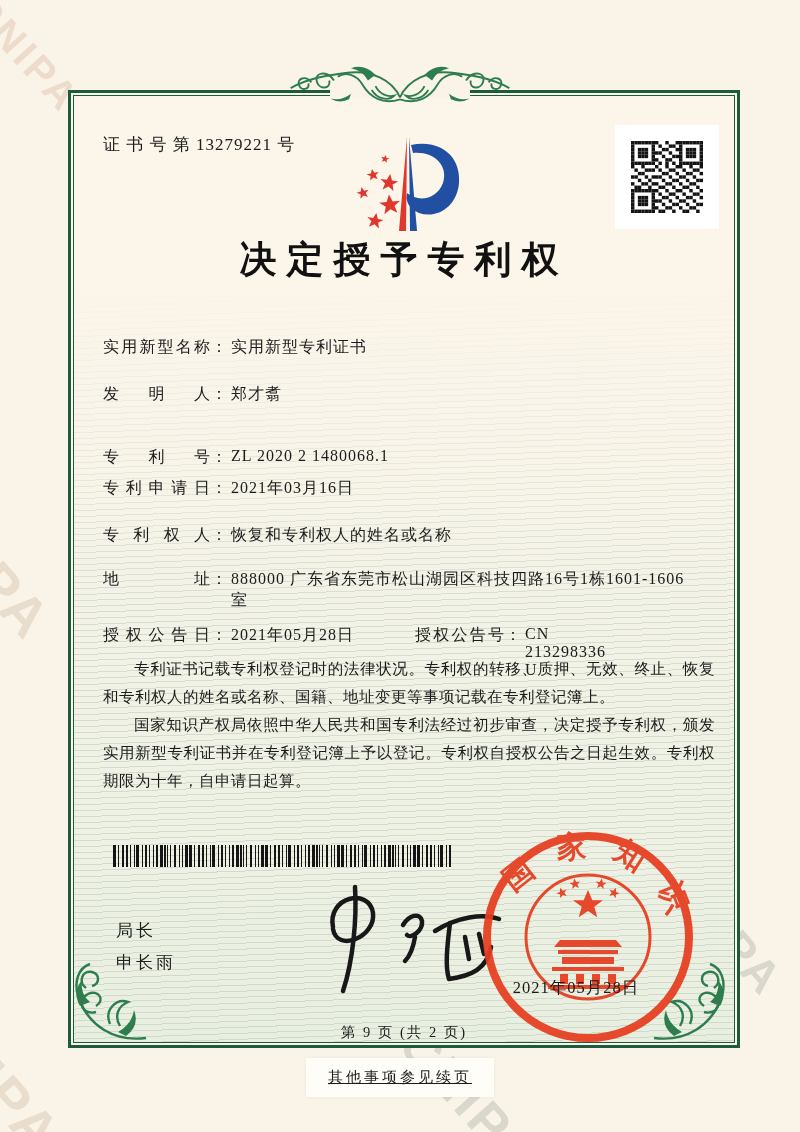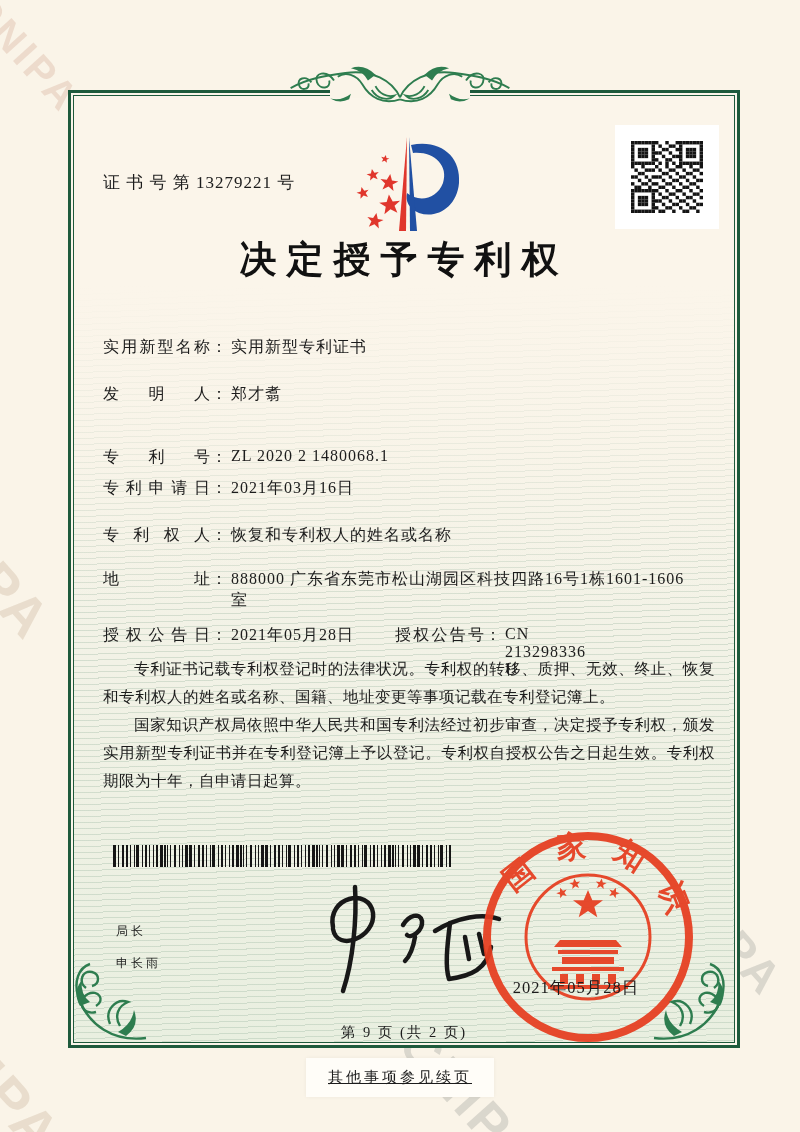"证 书 号 第 13279221" .cert-no { margin-top: 38px -> none }
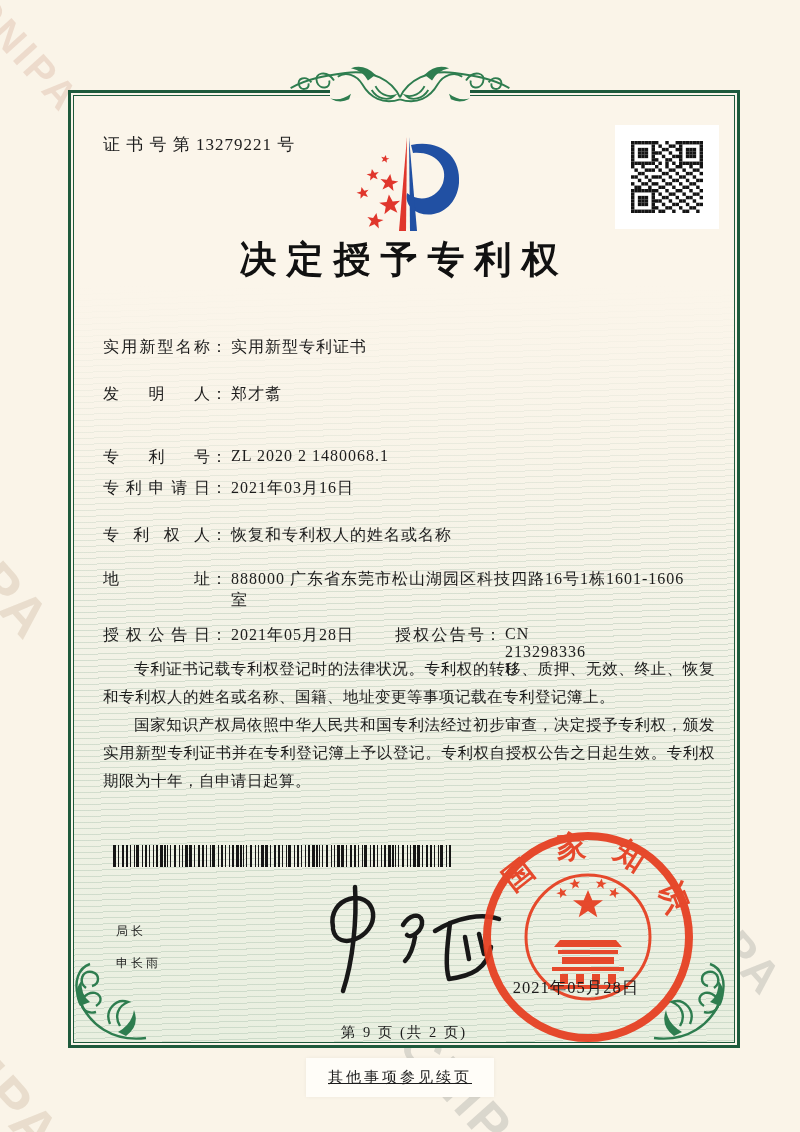"授权公告号" .grant2 { left: 292px -> 312px }
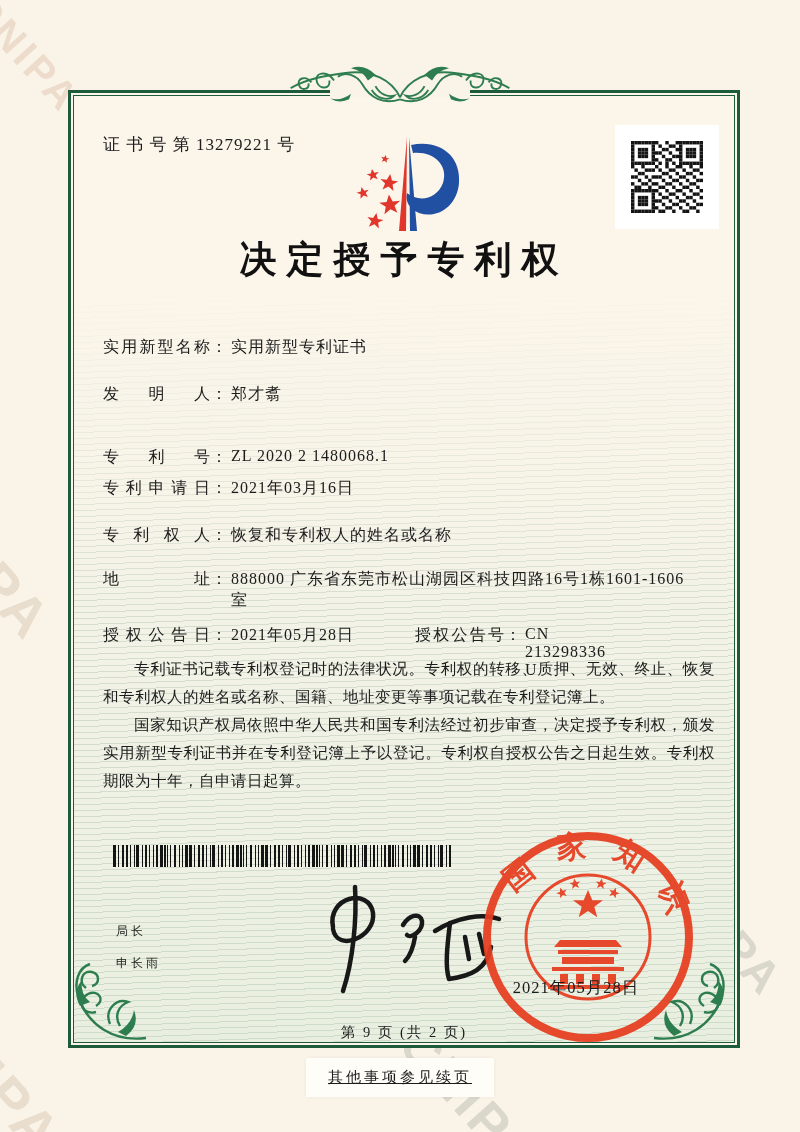"局长" .signer { font-size: 12px -> 17px }
